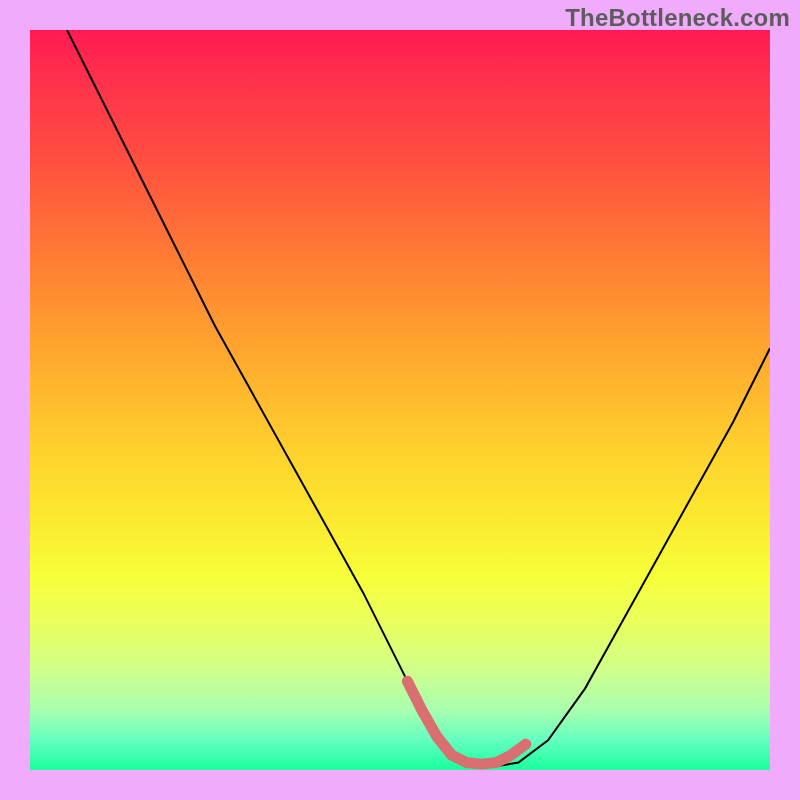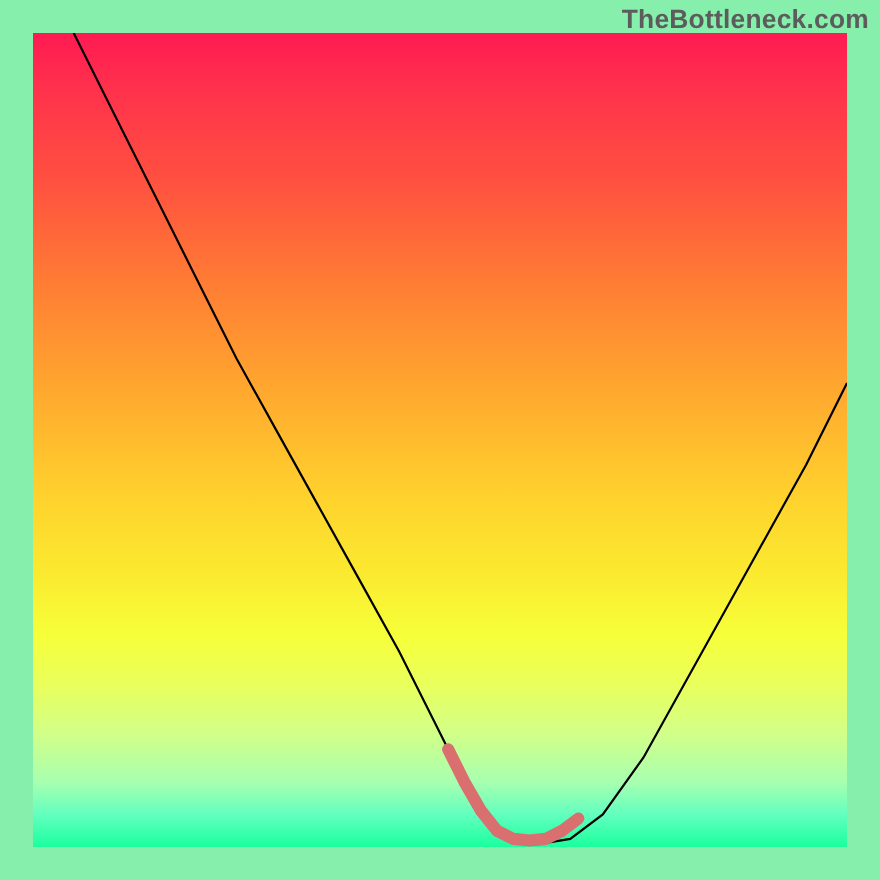"TheBottleneck.com" .frame { background: #86efac -> #f0abfc }
